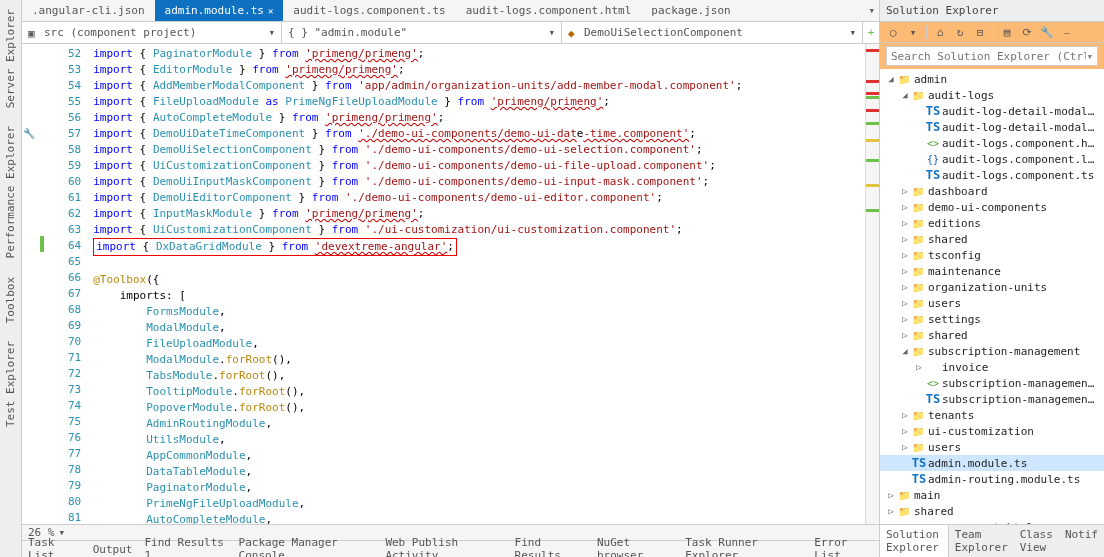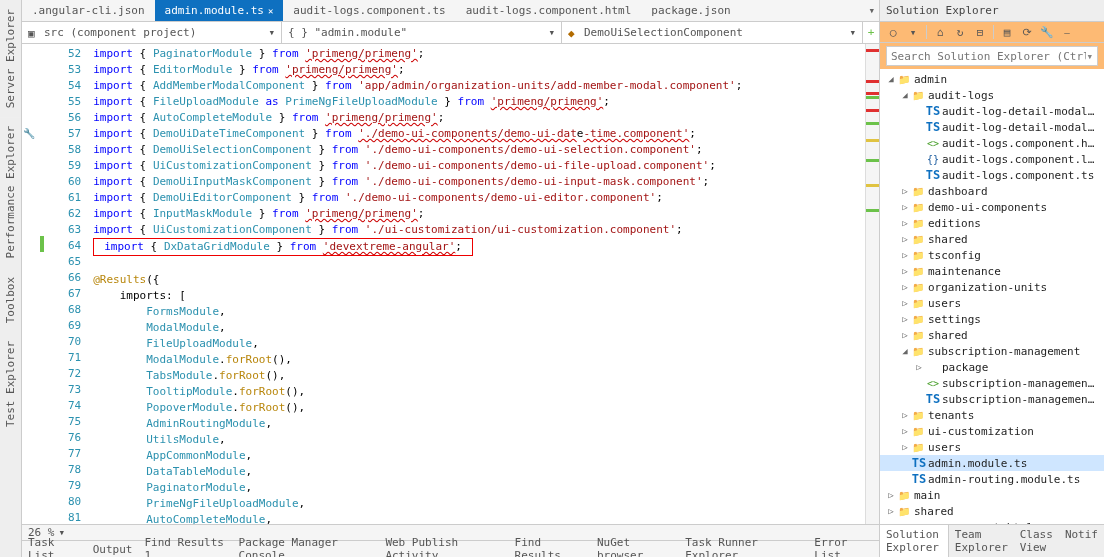"import { DxDataGridModule } from" .red-box { padding: 0 10px -> 0 2px }
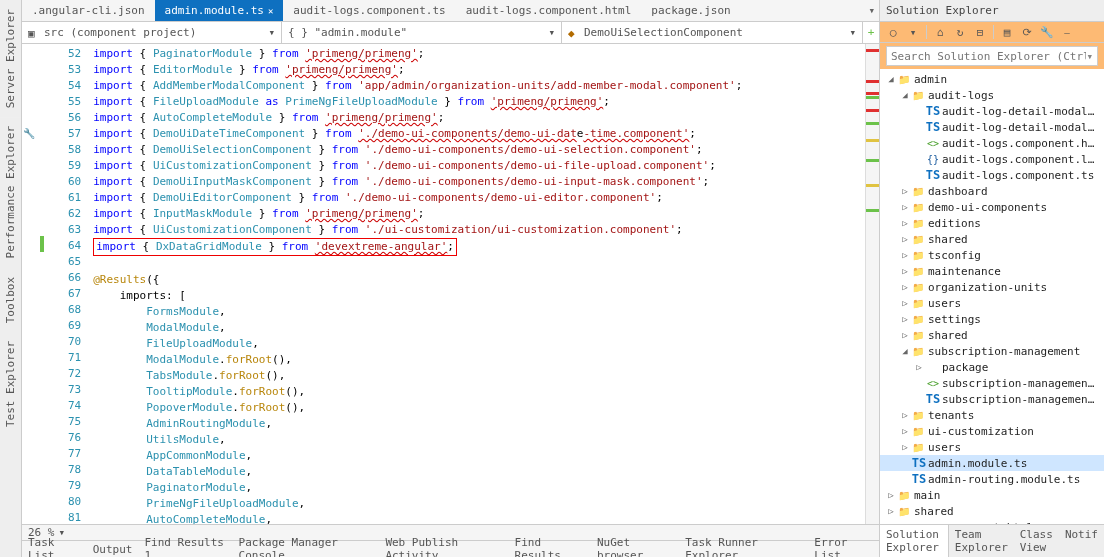"@Results" span.tk-dec { text: @Results -> @Toolbox }
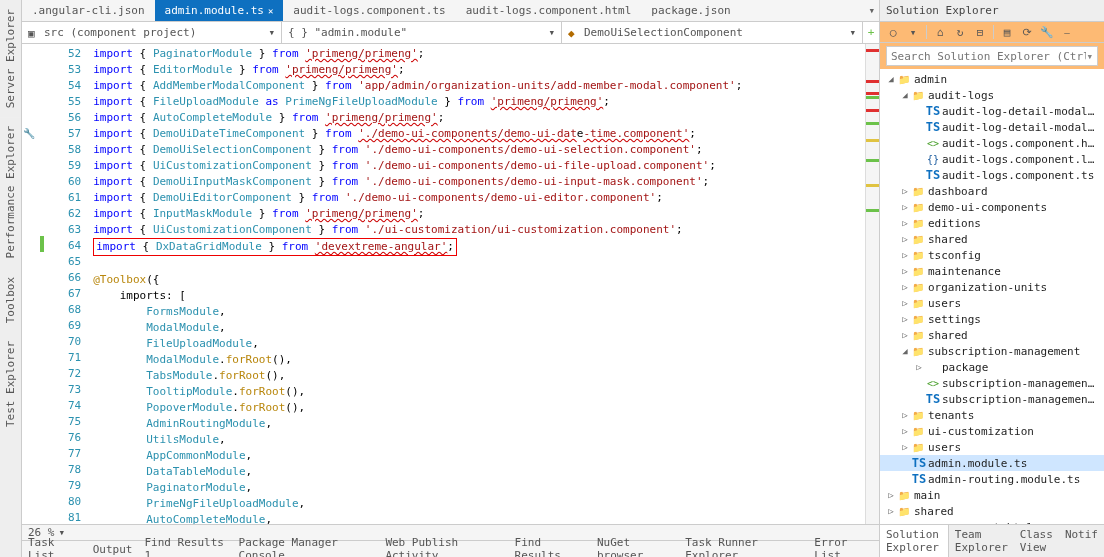"package" span.tree-label { text: package -> invoice }
